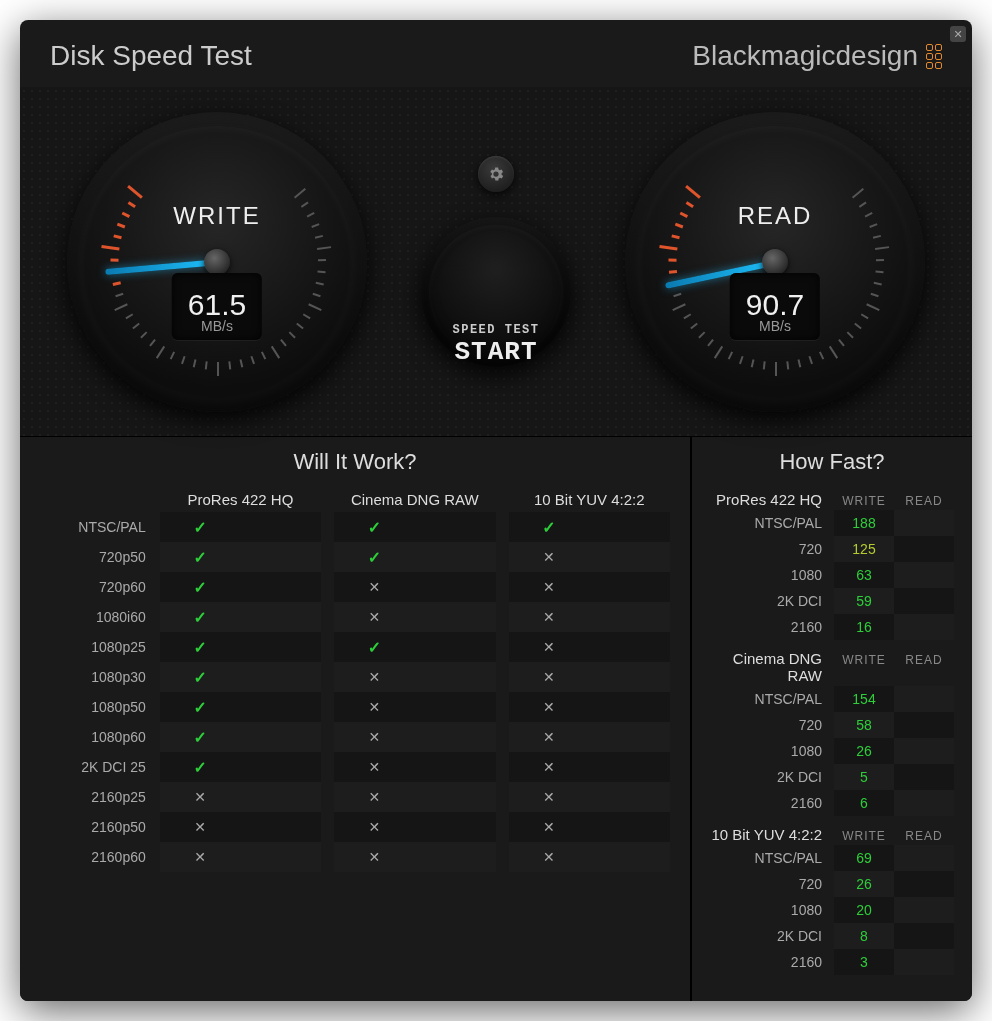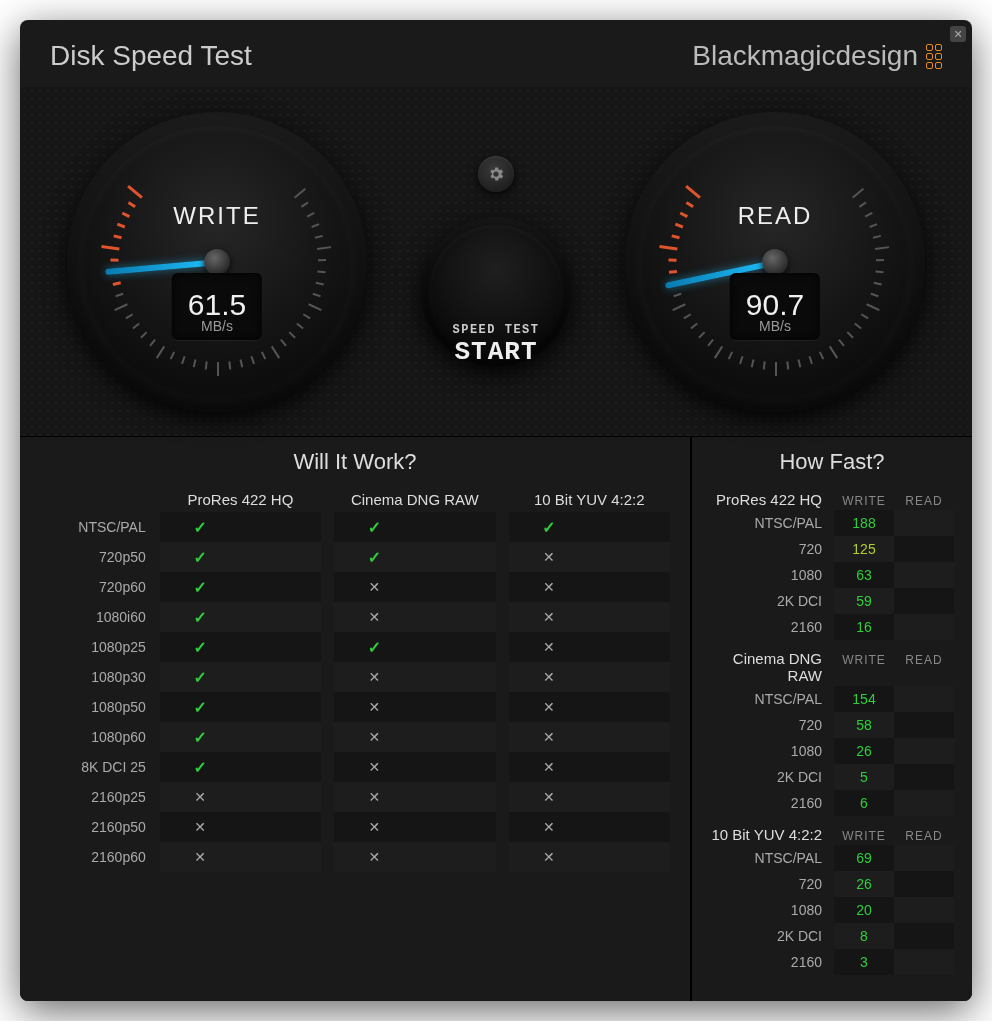"8K DCI 25" td.fmt { text: 8K -> 2K }
